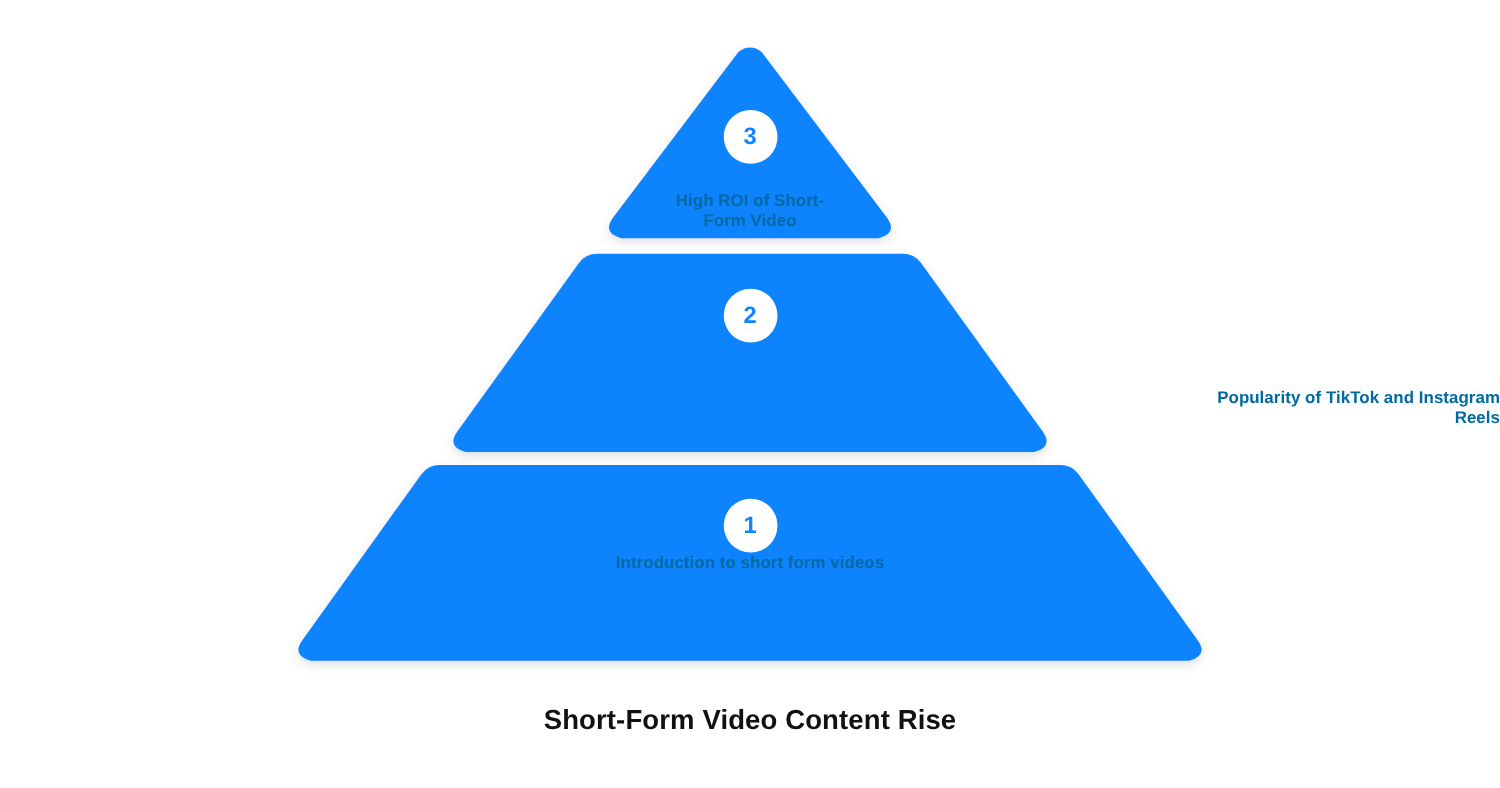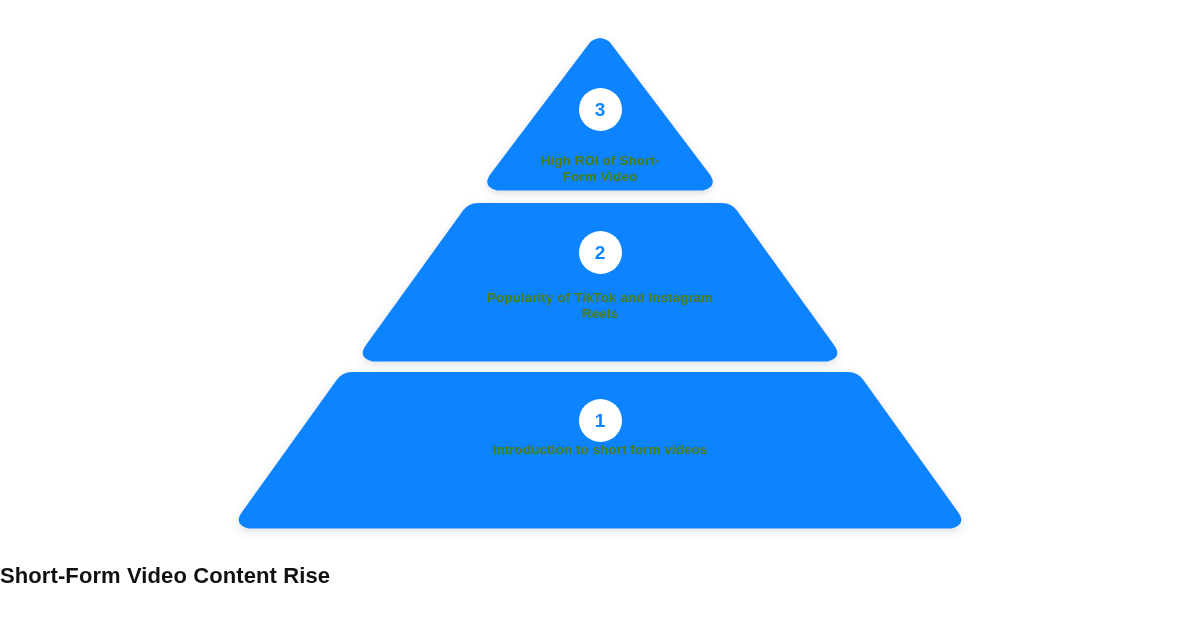"High ROI of Short-" .tier-label { color: #4d7c0f -> #0369a1 }
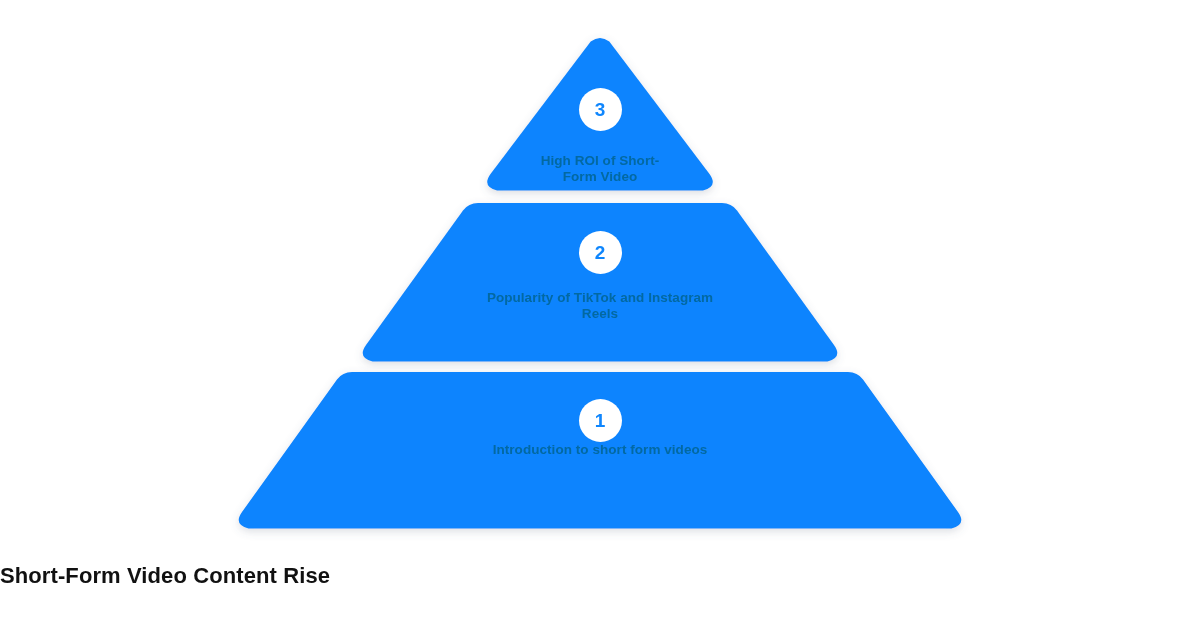"Popularity of TikTok and Instagram" #tier-overlay-2 .tier-label { margin-top: 16px -> 36px; text-align: none -> right }
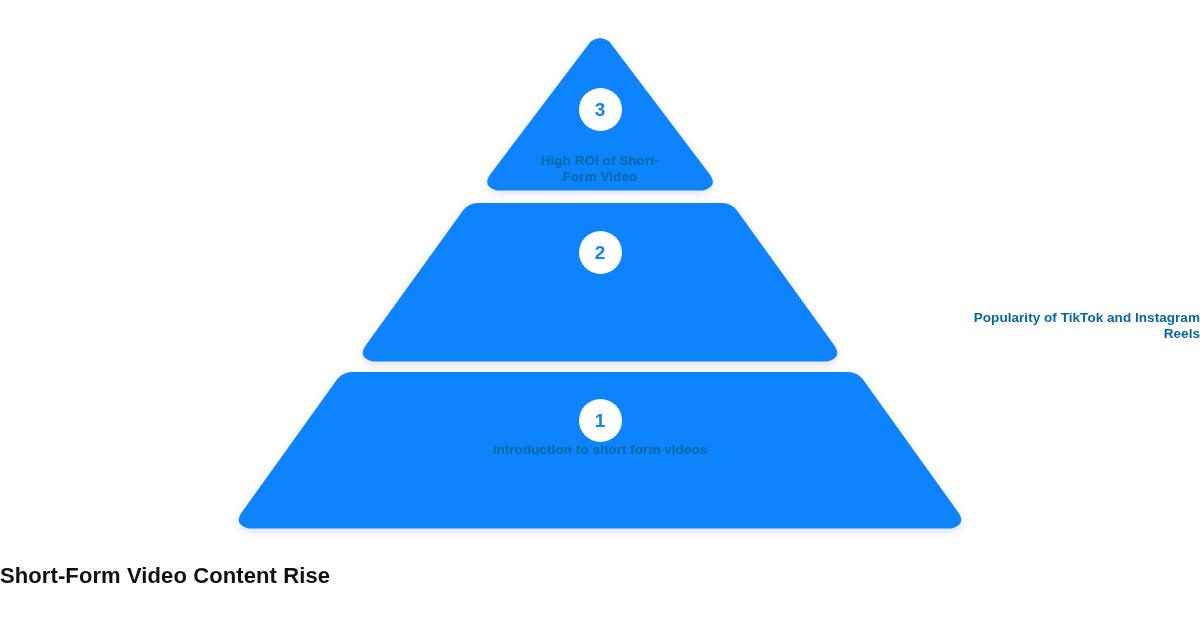"Short-Form Video Content Rise" #chart-title { text-align: none -> center }
